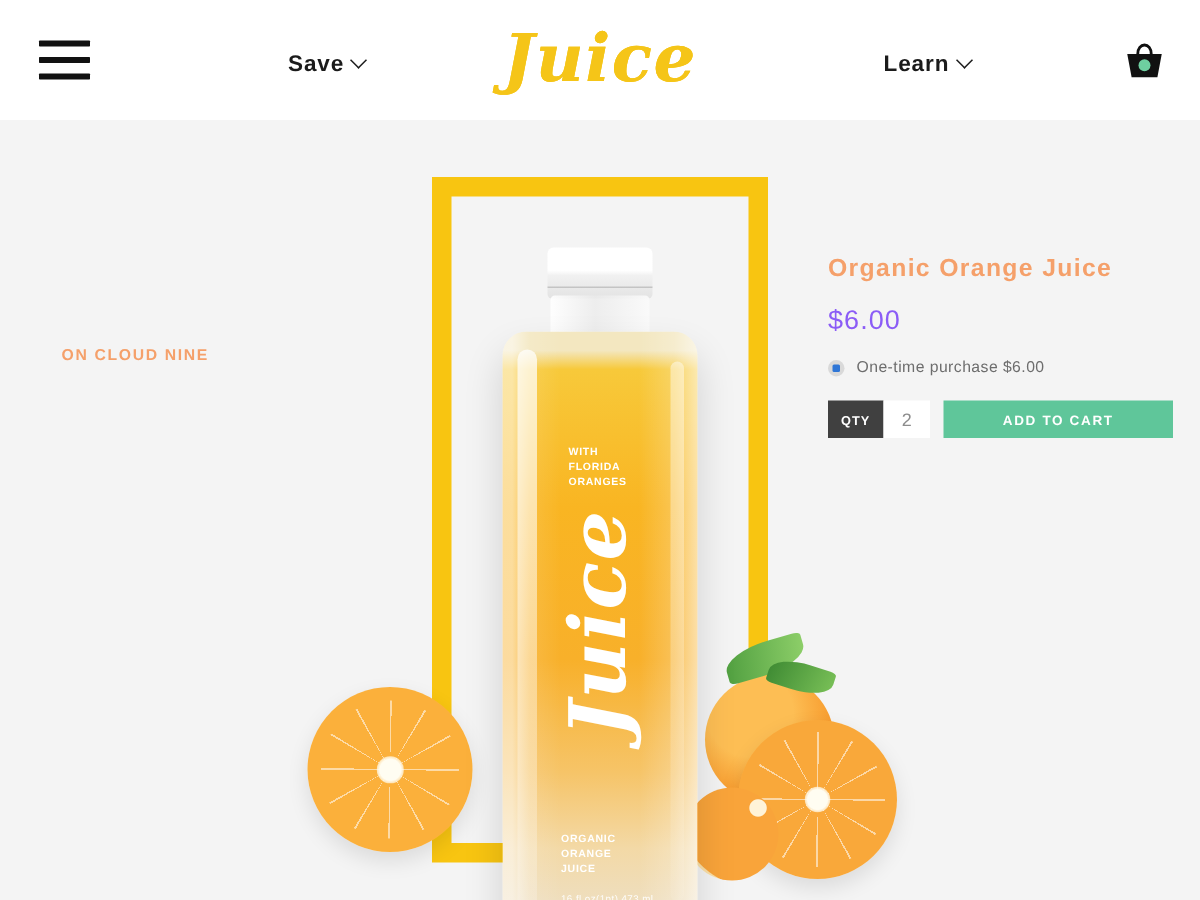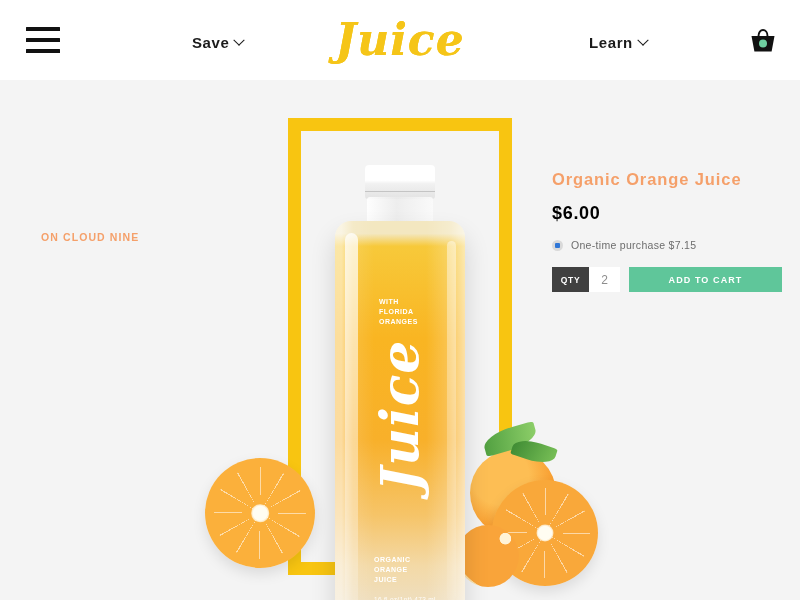"$6.00" #product-price { color: #000000 -> #8b5cf6; font-weight: bold -> normal }
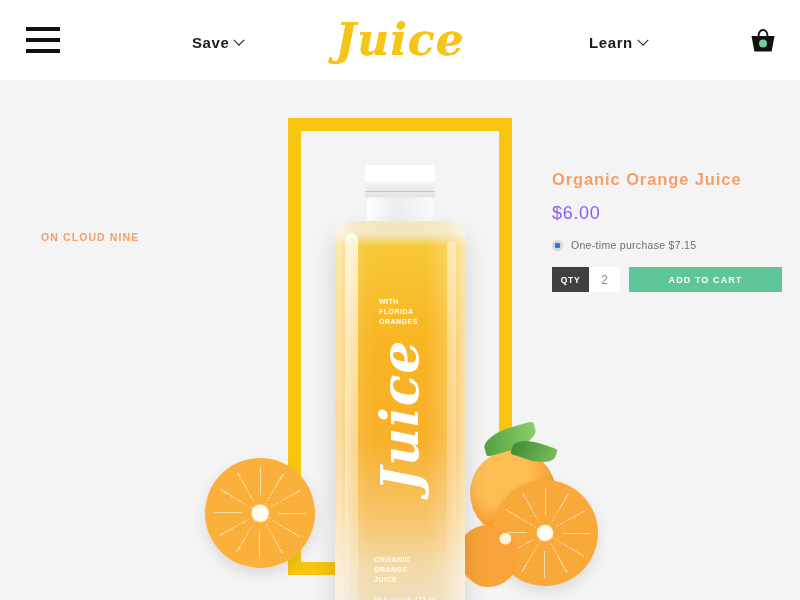"One-time purchase $7.15" span.opt-label { text: $7.15 -> $6.00 }
